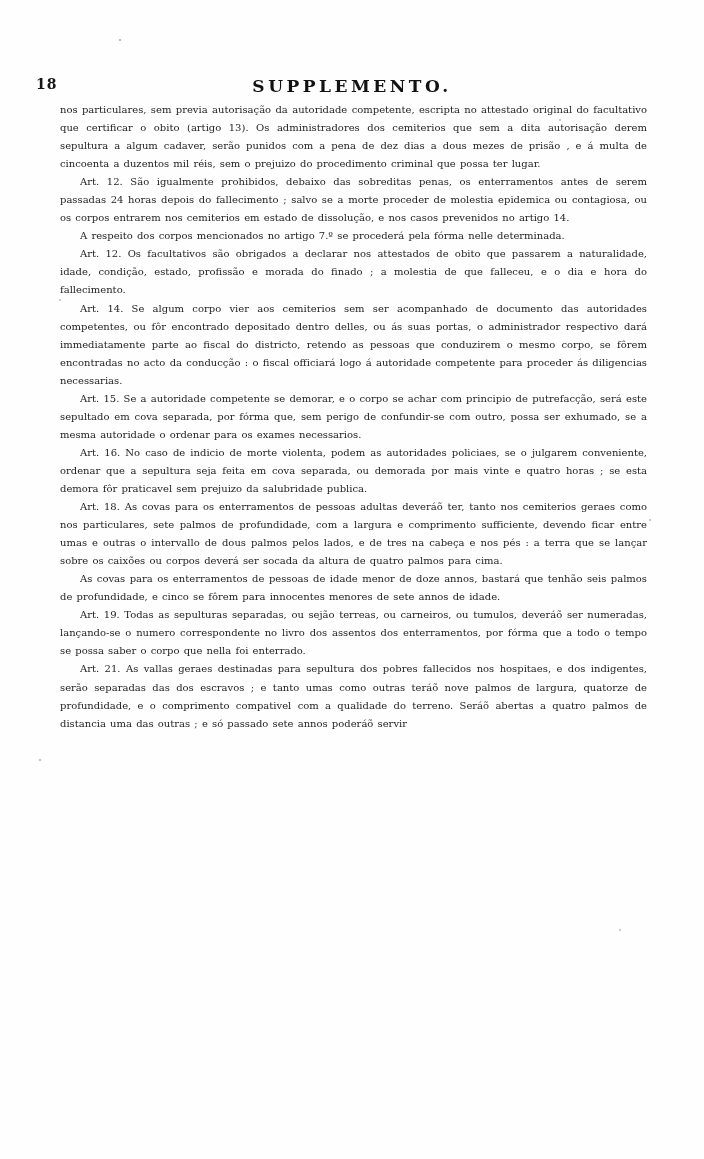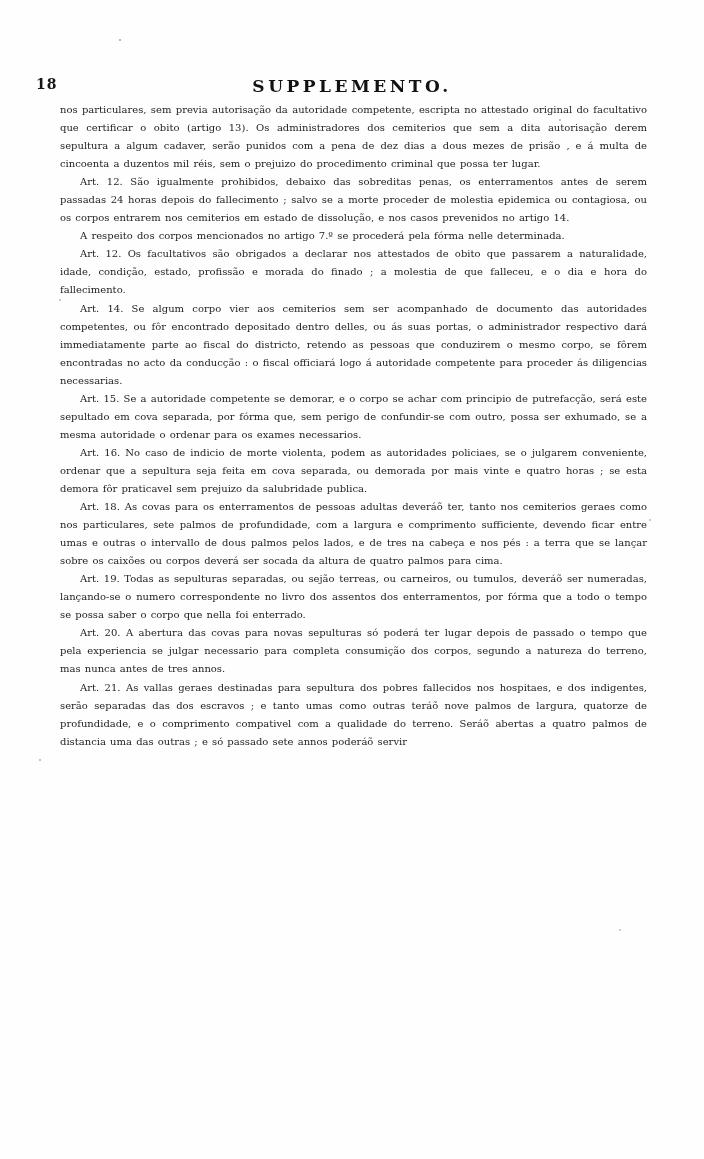"As covas para os enterramentos" p.para { html: none -> <p>As covas para os enterramentos de pessoas de idade menor de doze annos, bastará que tenhão seis palmos de profundidade, e cinco se fôrem para innocentes menores de sete annos de idade.</p> }
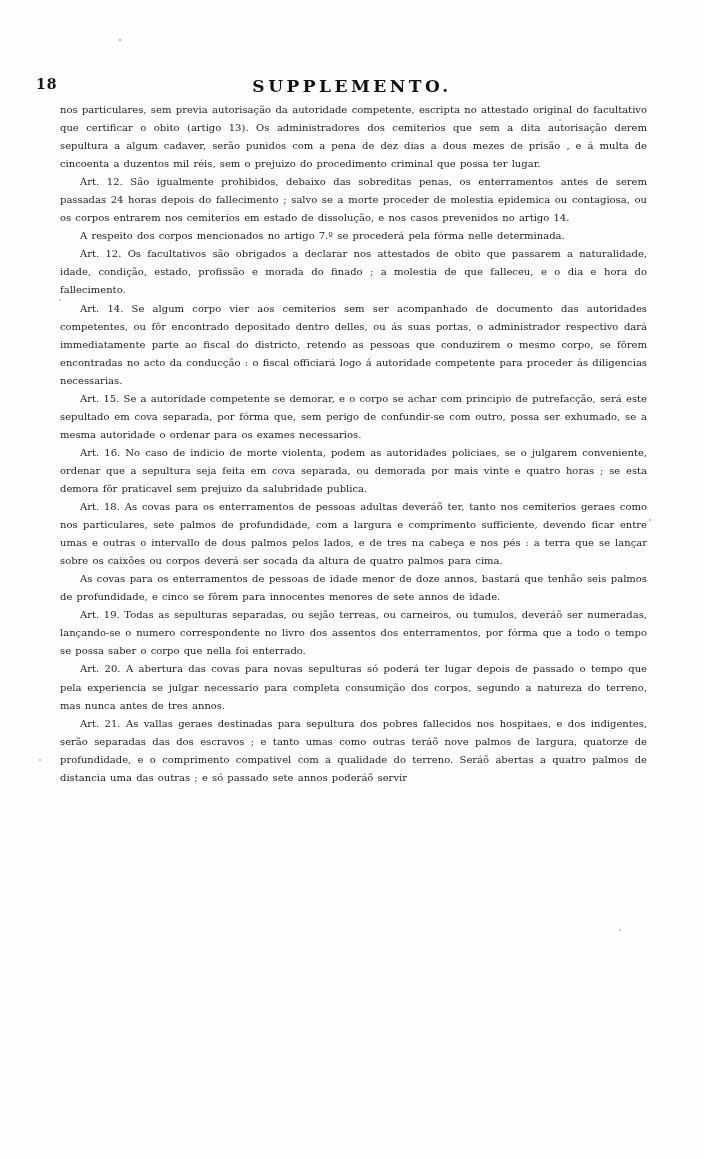"Art. 20. A abertura das" p.para { html: <p>Art. 20. A abertura das covas para novas sepulturas só poderá ter lugar depois de passado o tempo que pela experiencia se julgar necessario para completa consumição dos corpos, segundo a natureza do terreno, mas nunca antes de tres annos.</p> -> none }
